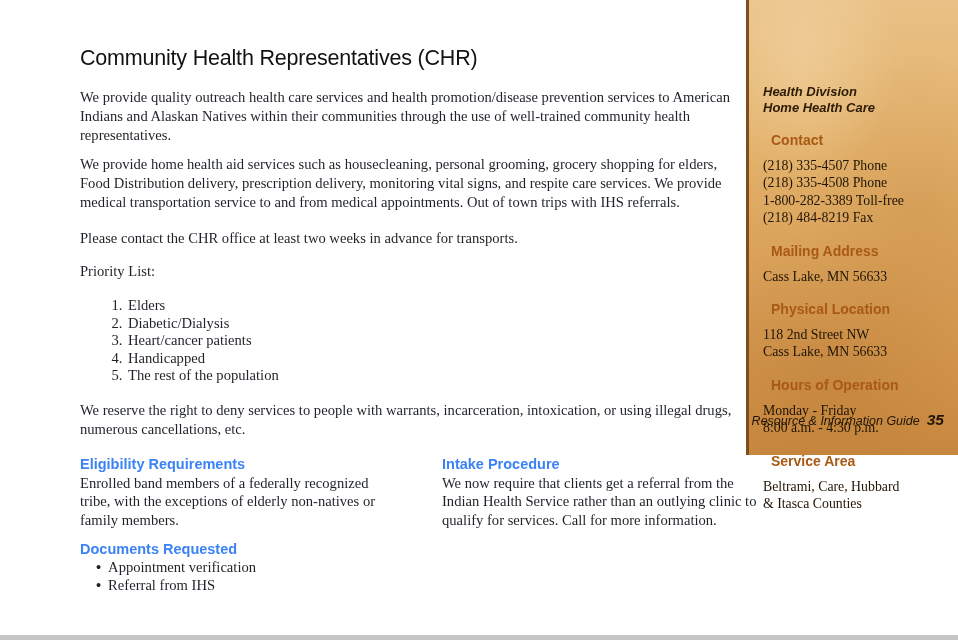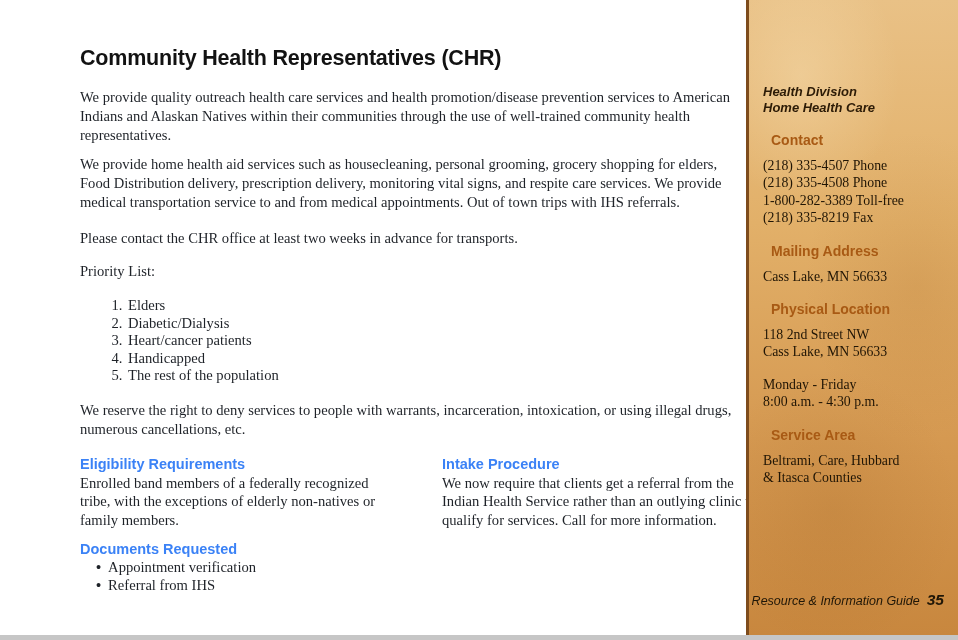"Community Health Representatives (CHR)" .doc-title { font-weight: 700 -> 400 }
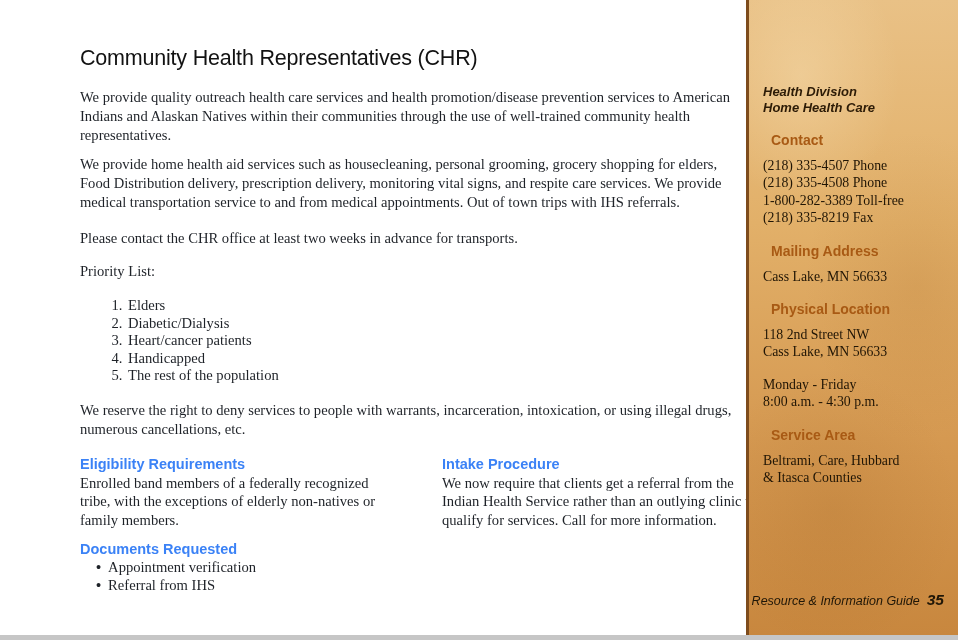"Health Division" .sidebar { height: 635px -> 455px }
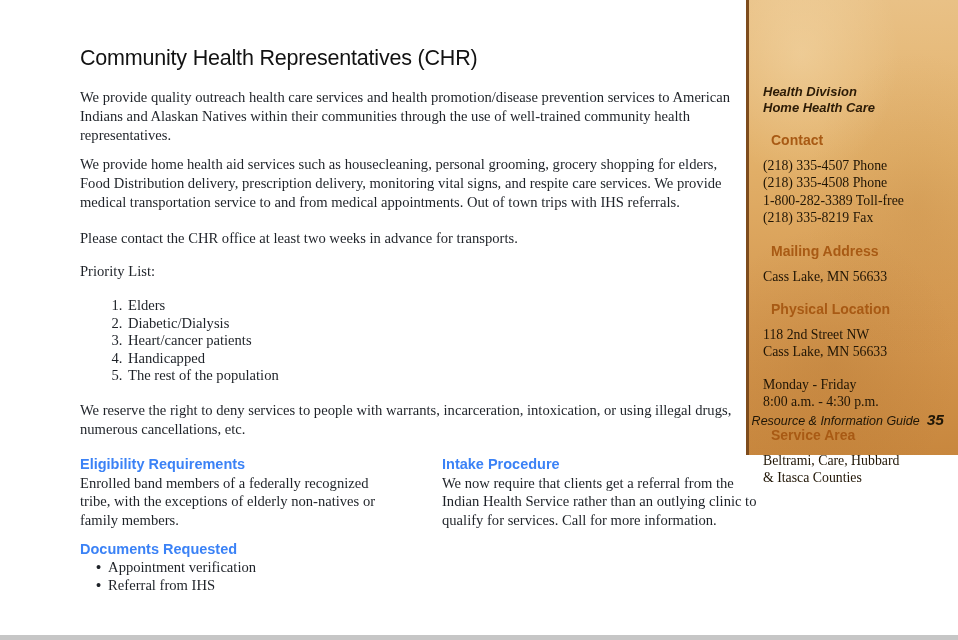"(218) 335-8219 Fax" div.sb-line { text: 335-8219 -> 484-8219 }
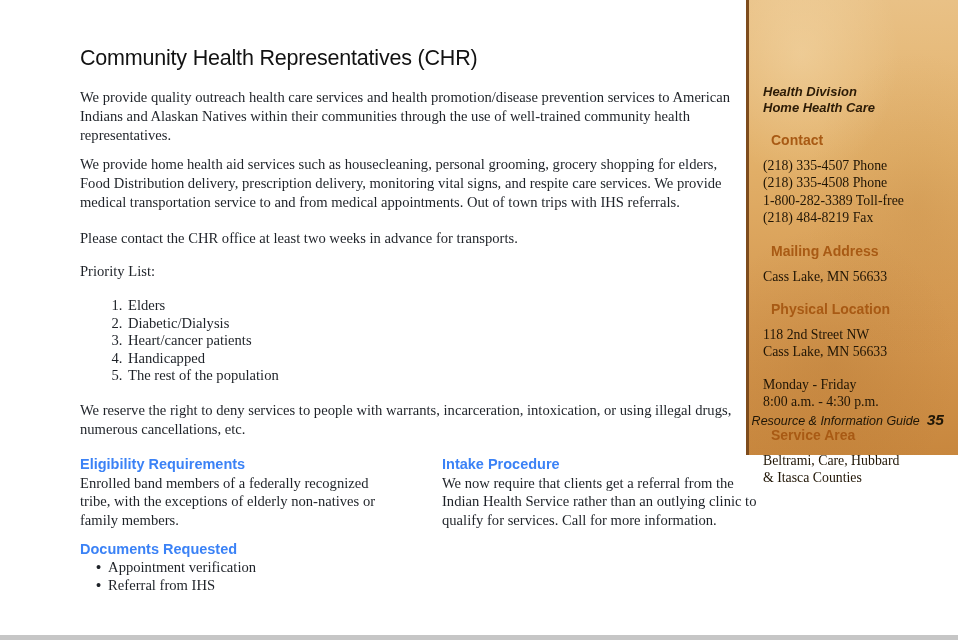"Hours of Operation" h3.sb-heading { html: none -> <h3>Hours of Operation</h3> }
